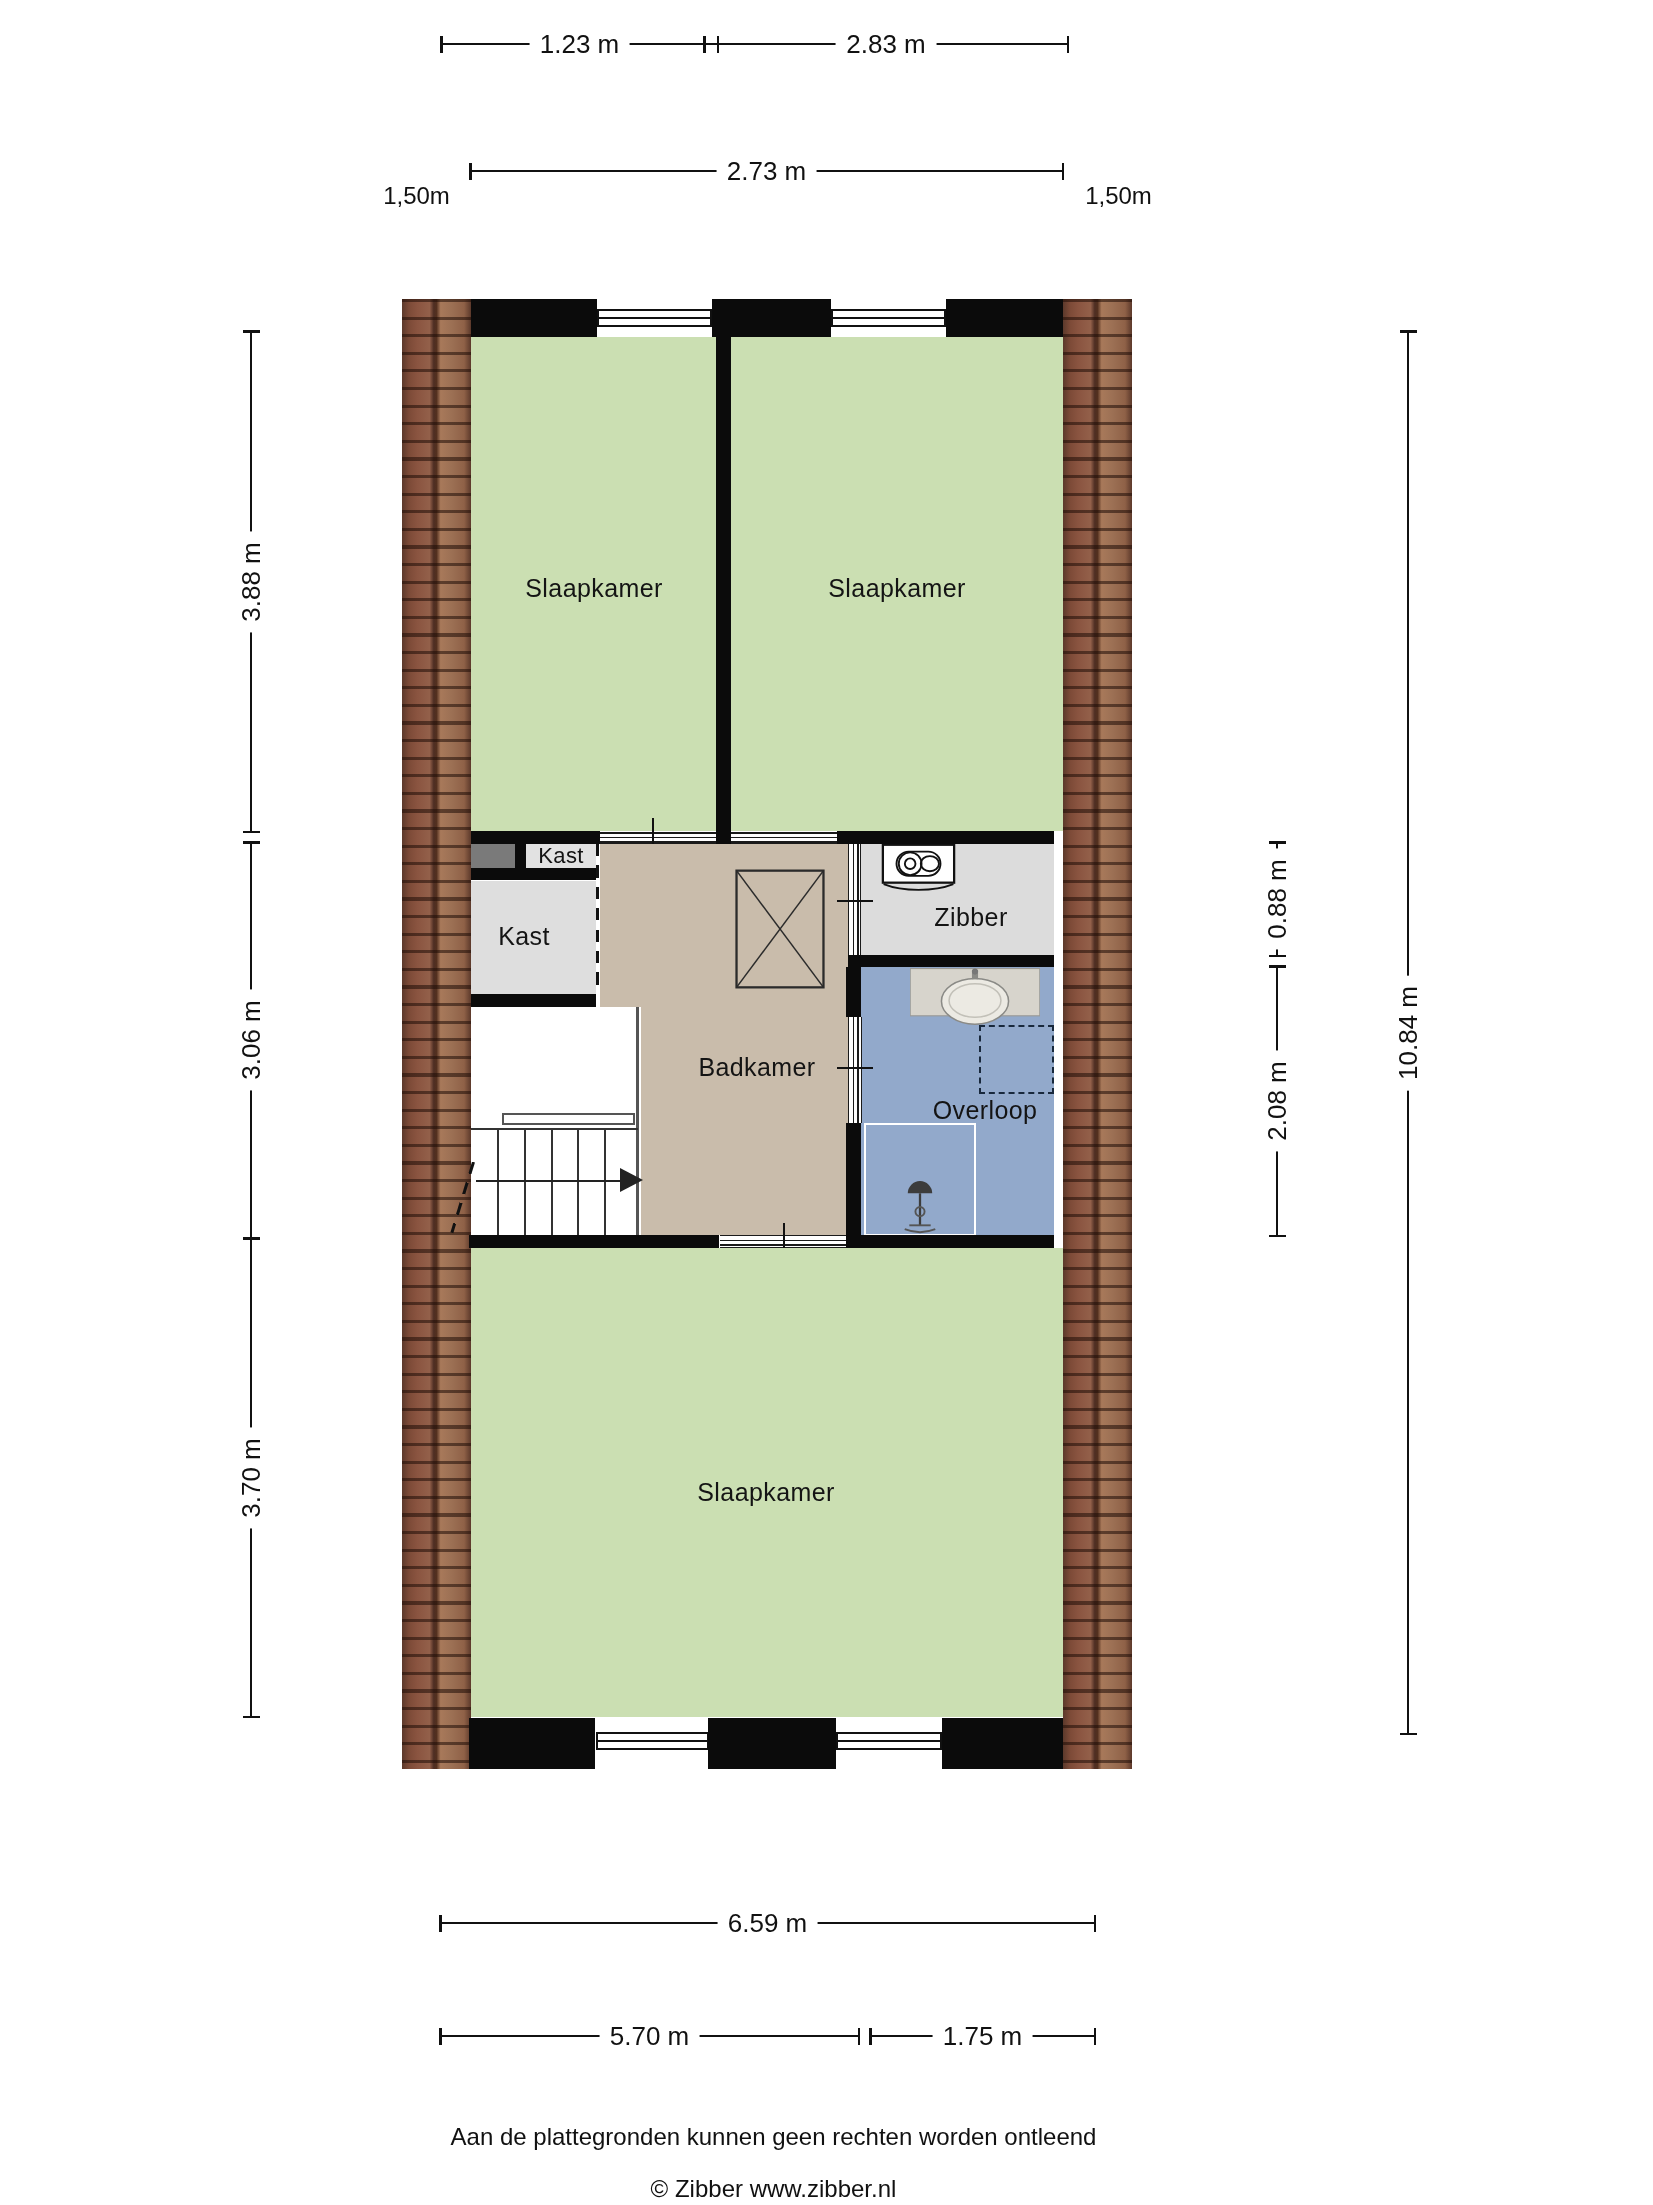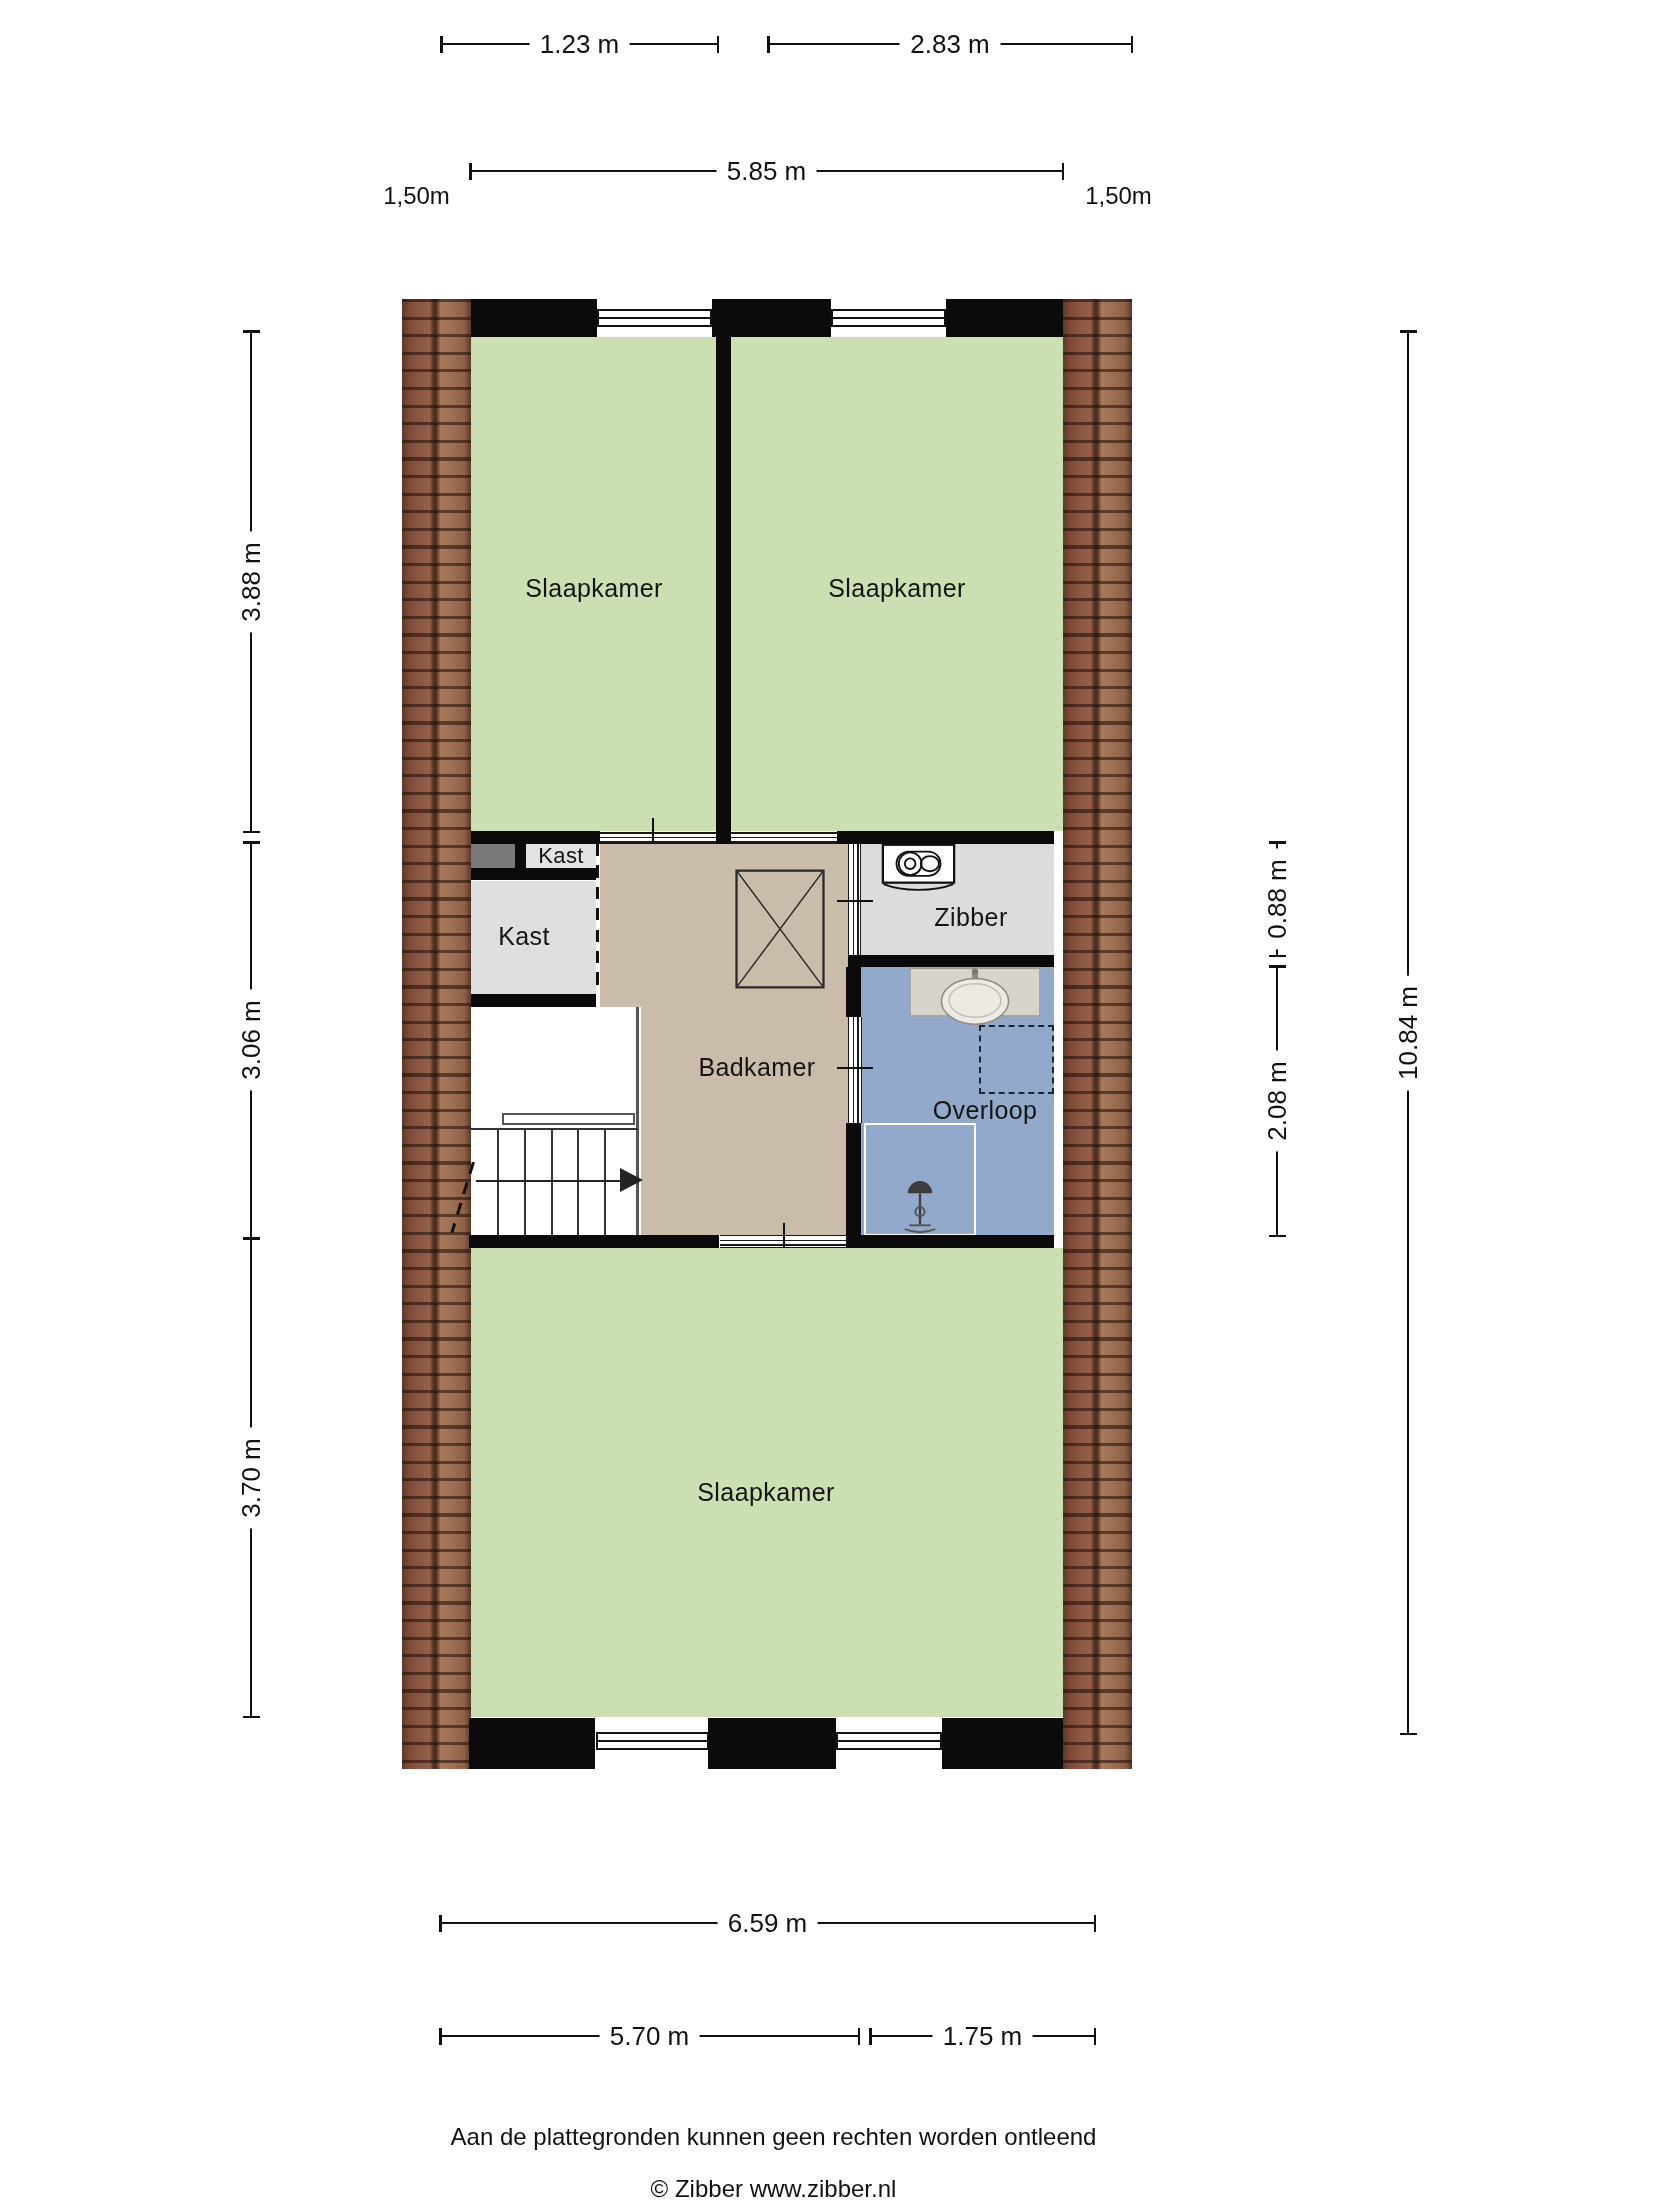"2.83 m" div.dim-h { left: 768px -> 704px }
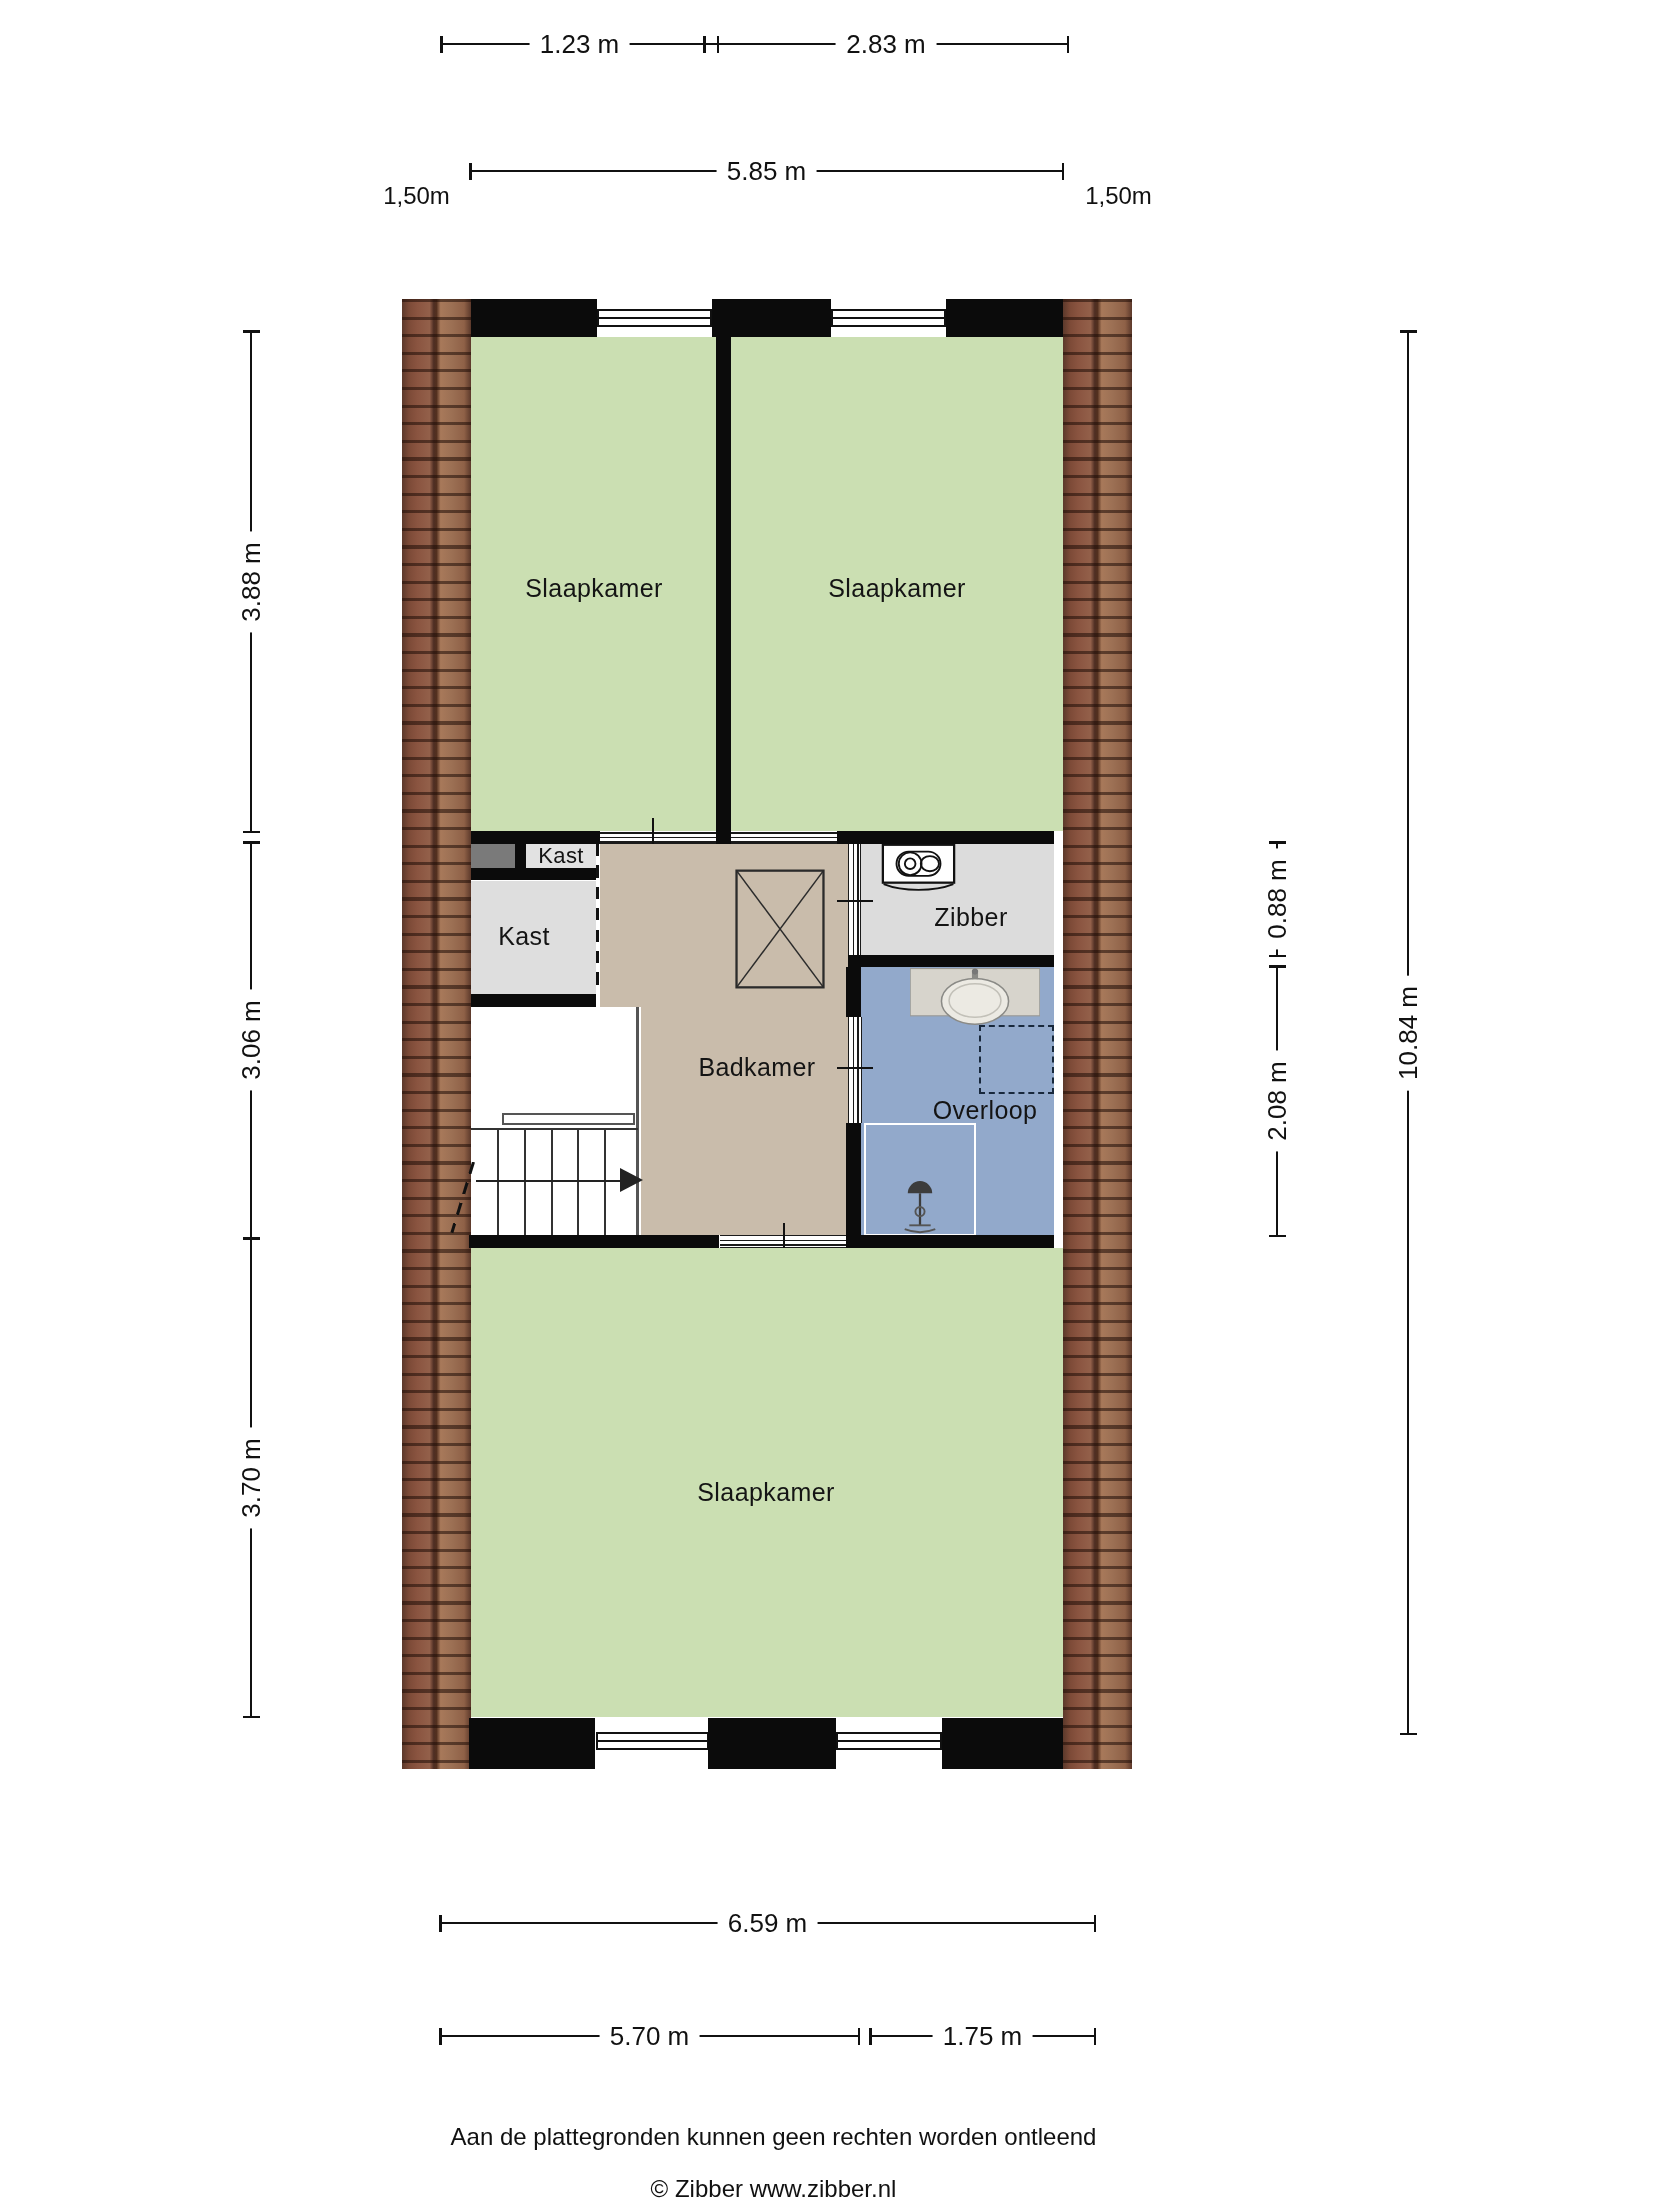"5.85 m" span.dim-label { text: 5.85 -> 2.73 }
